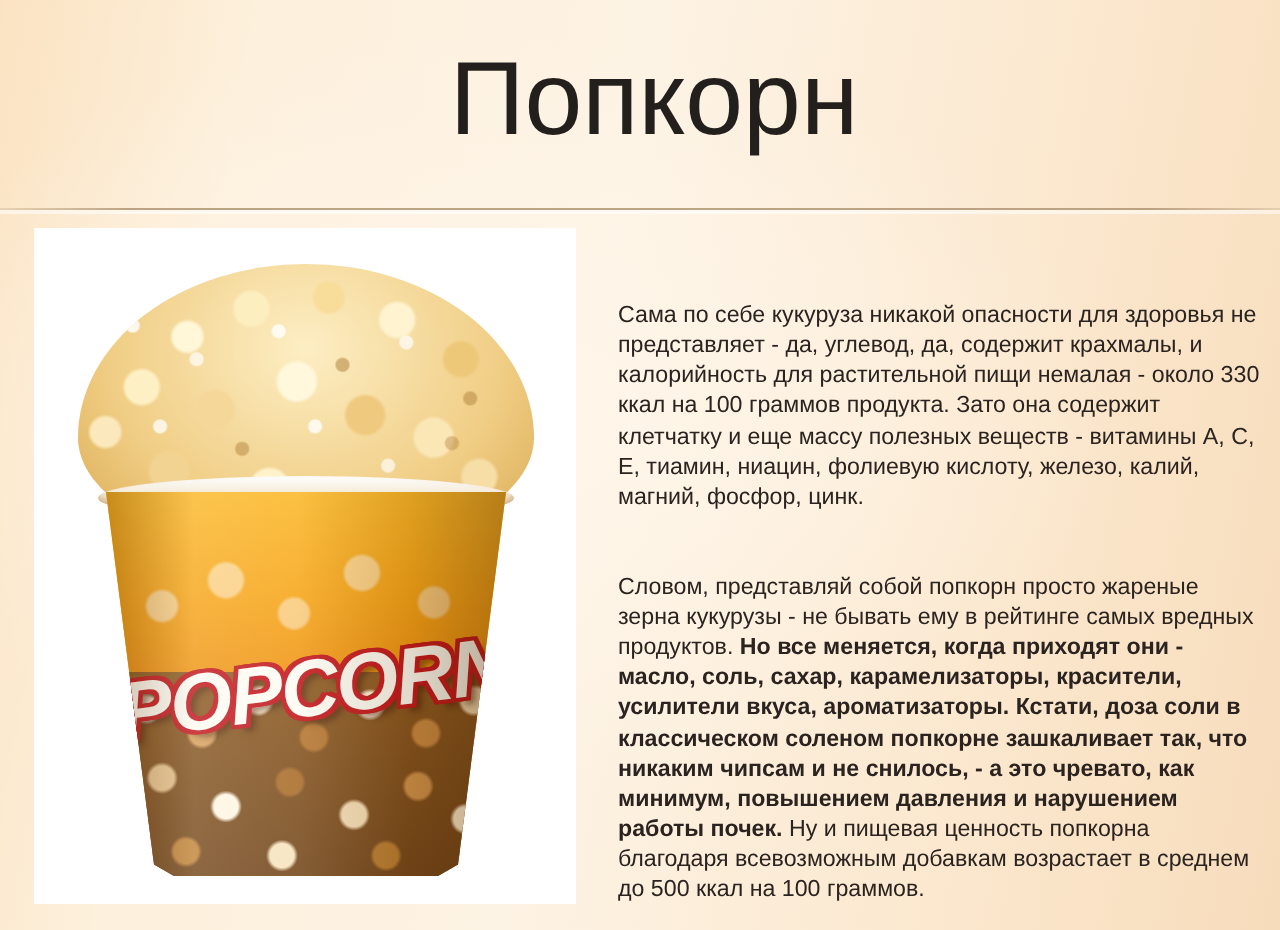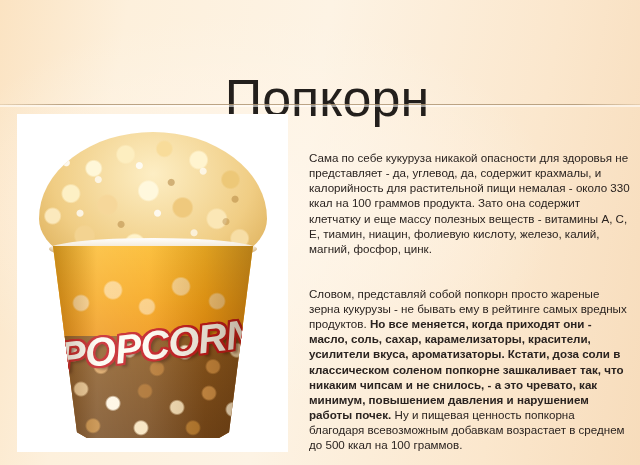"Попкорн" #page-title { margin-top: 48px -> none }
